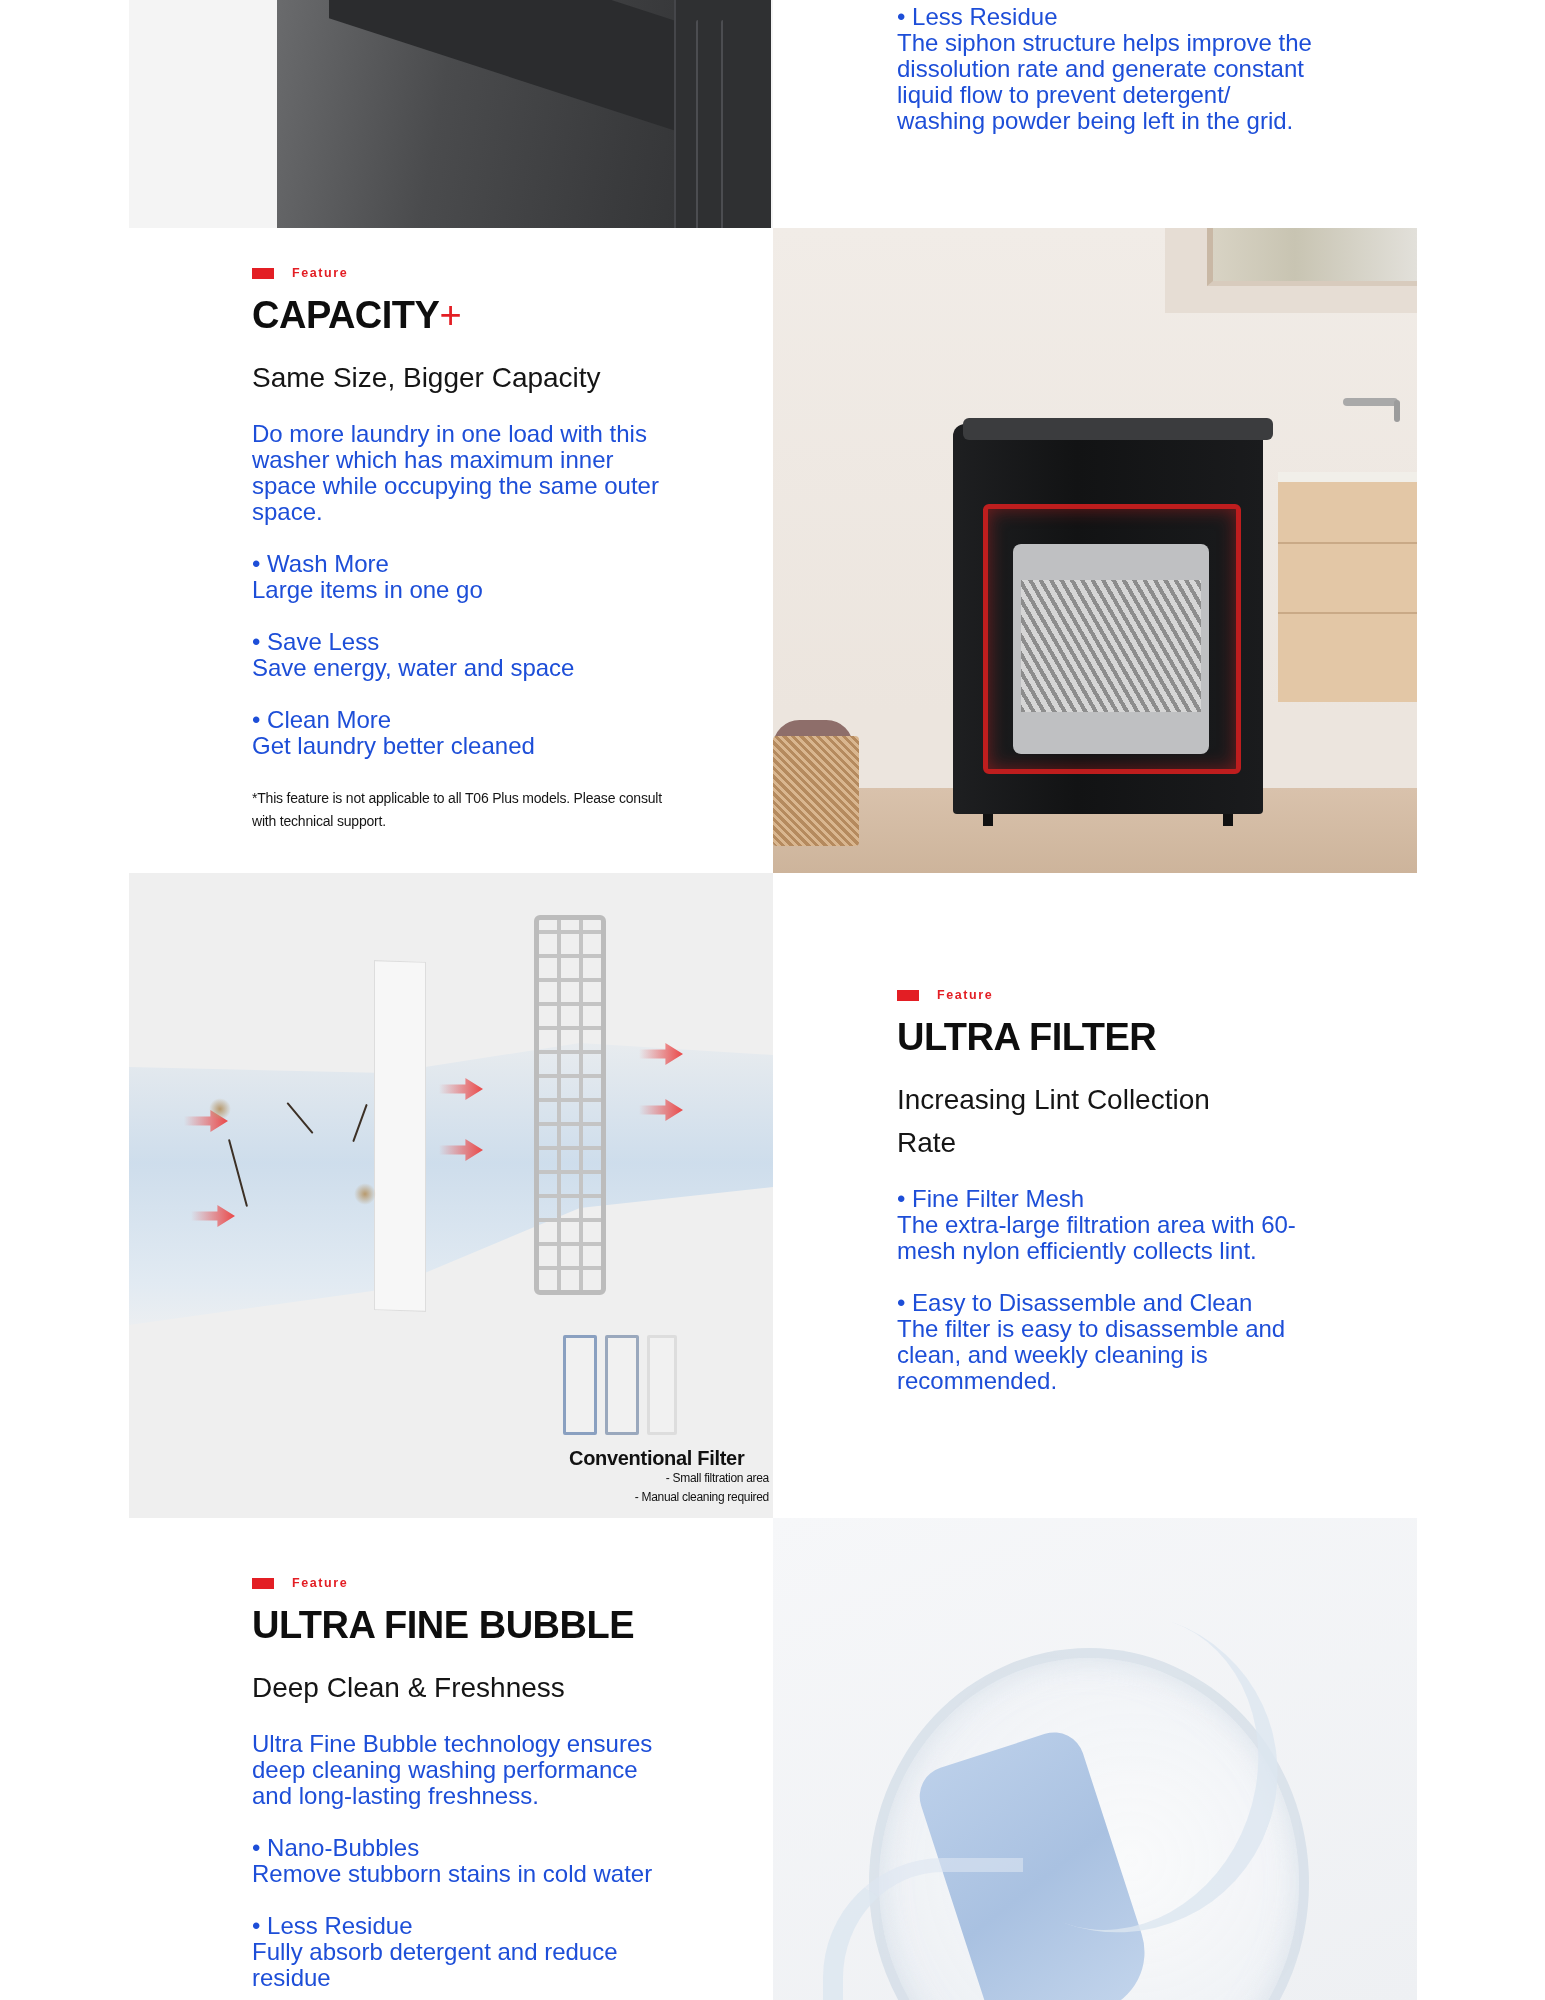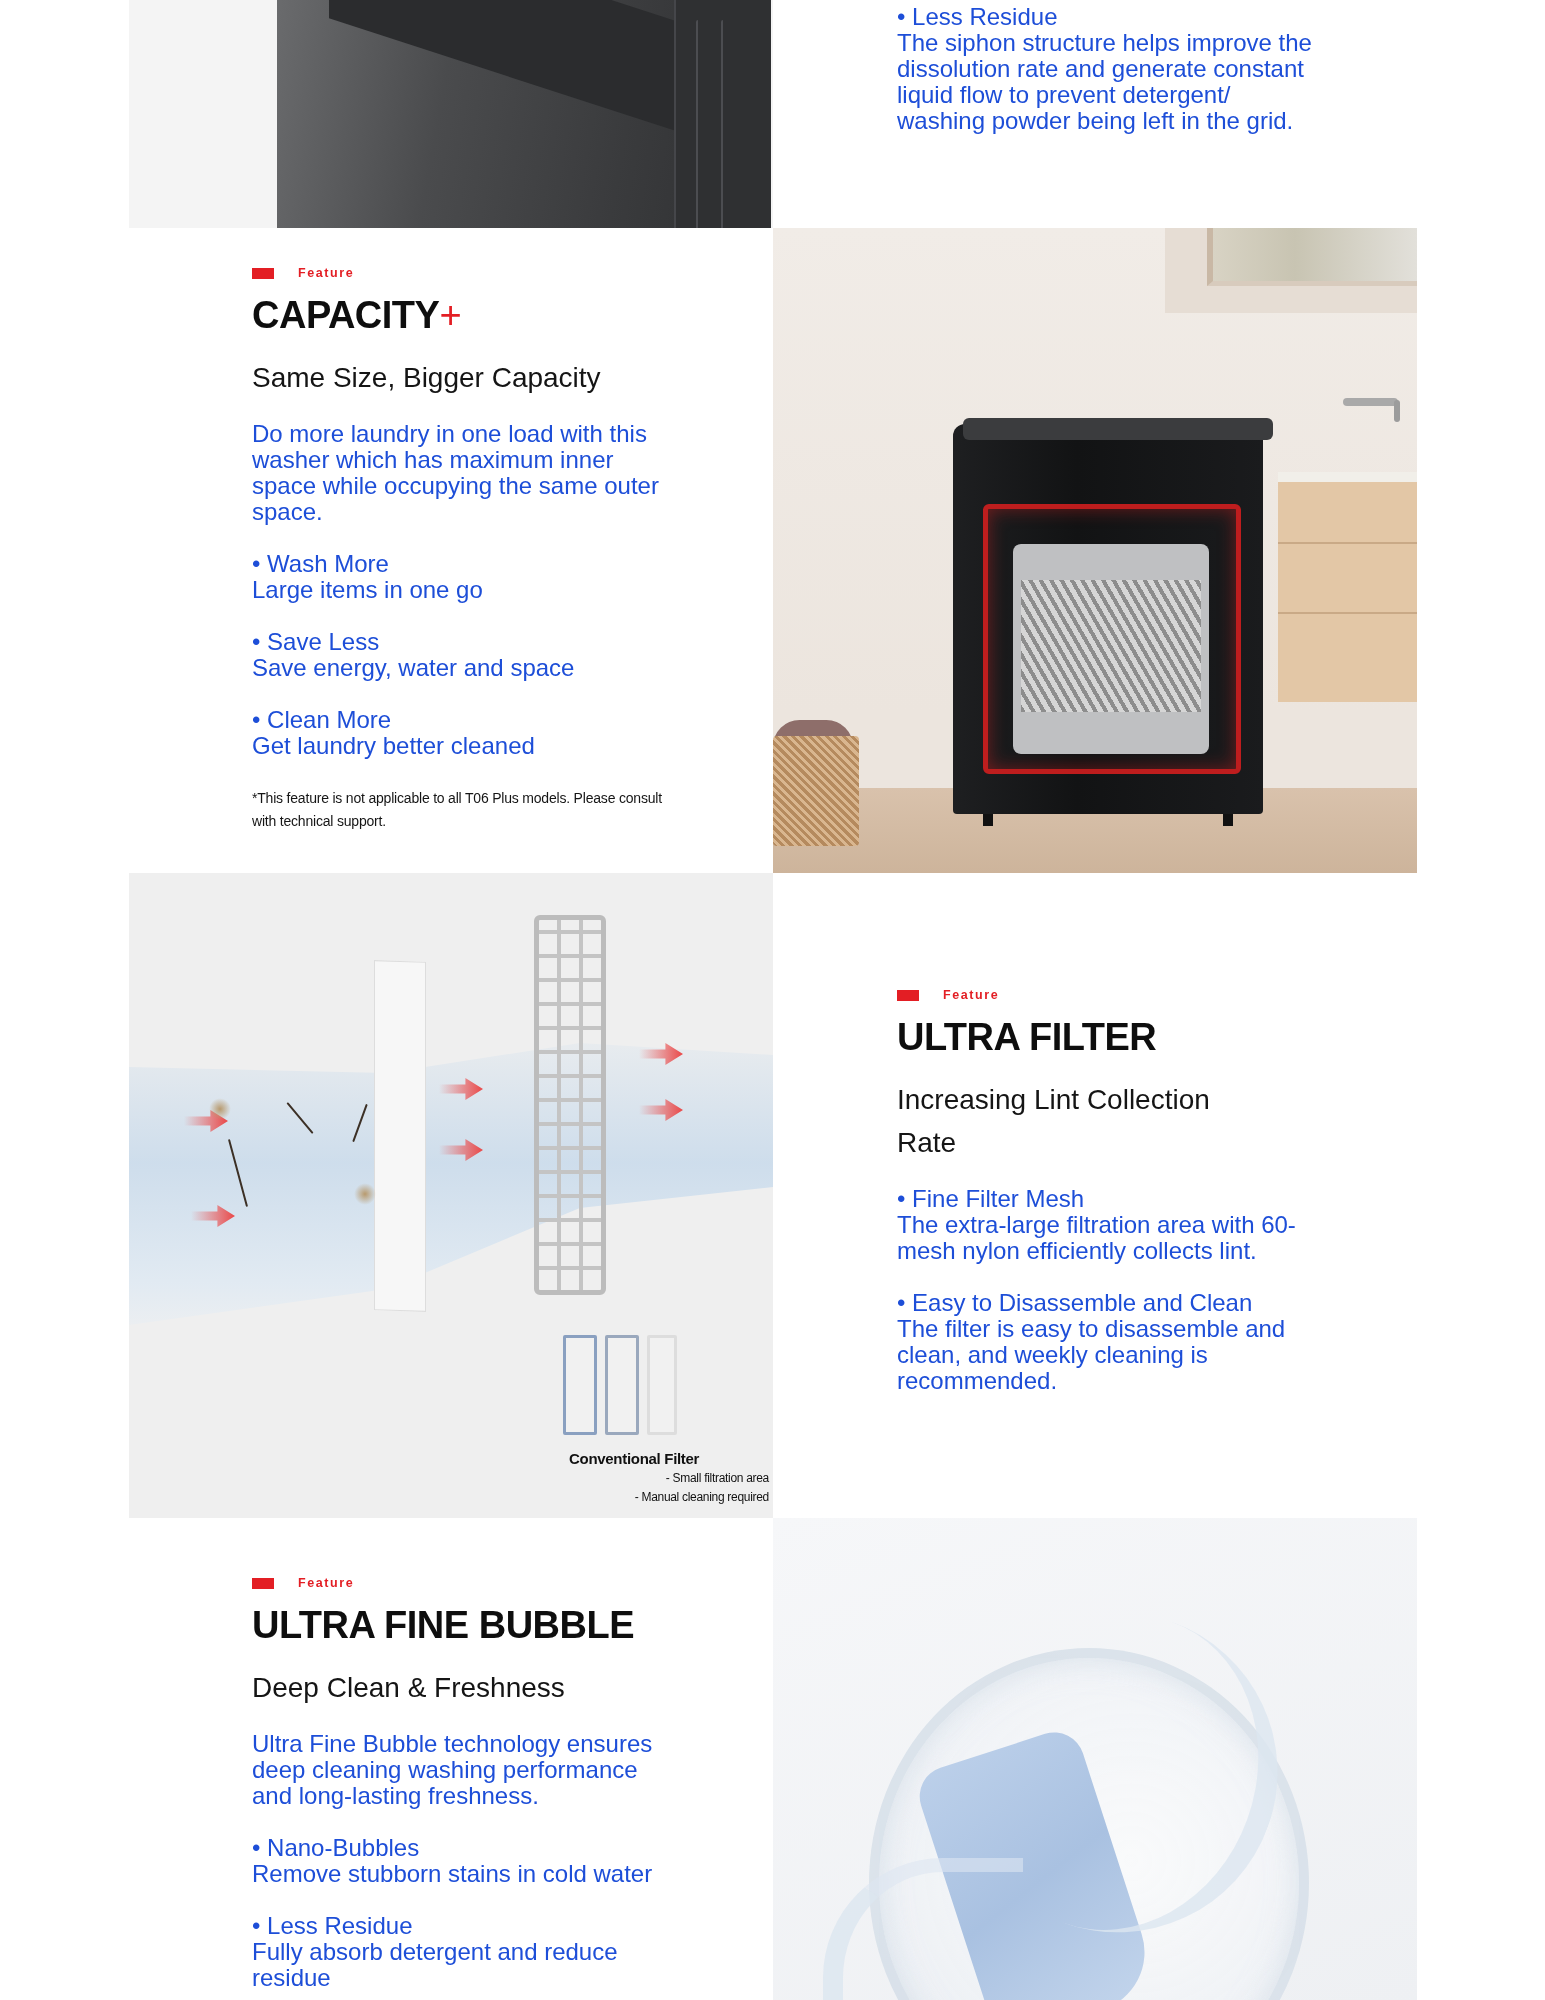"Feature" .feature-tag { gap: 24px -> 18px }
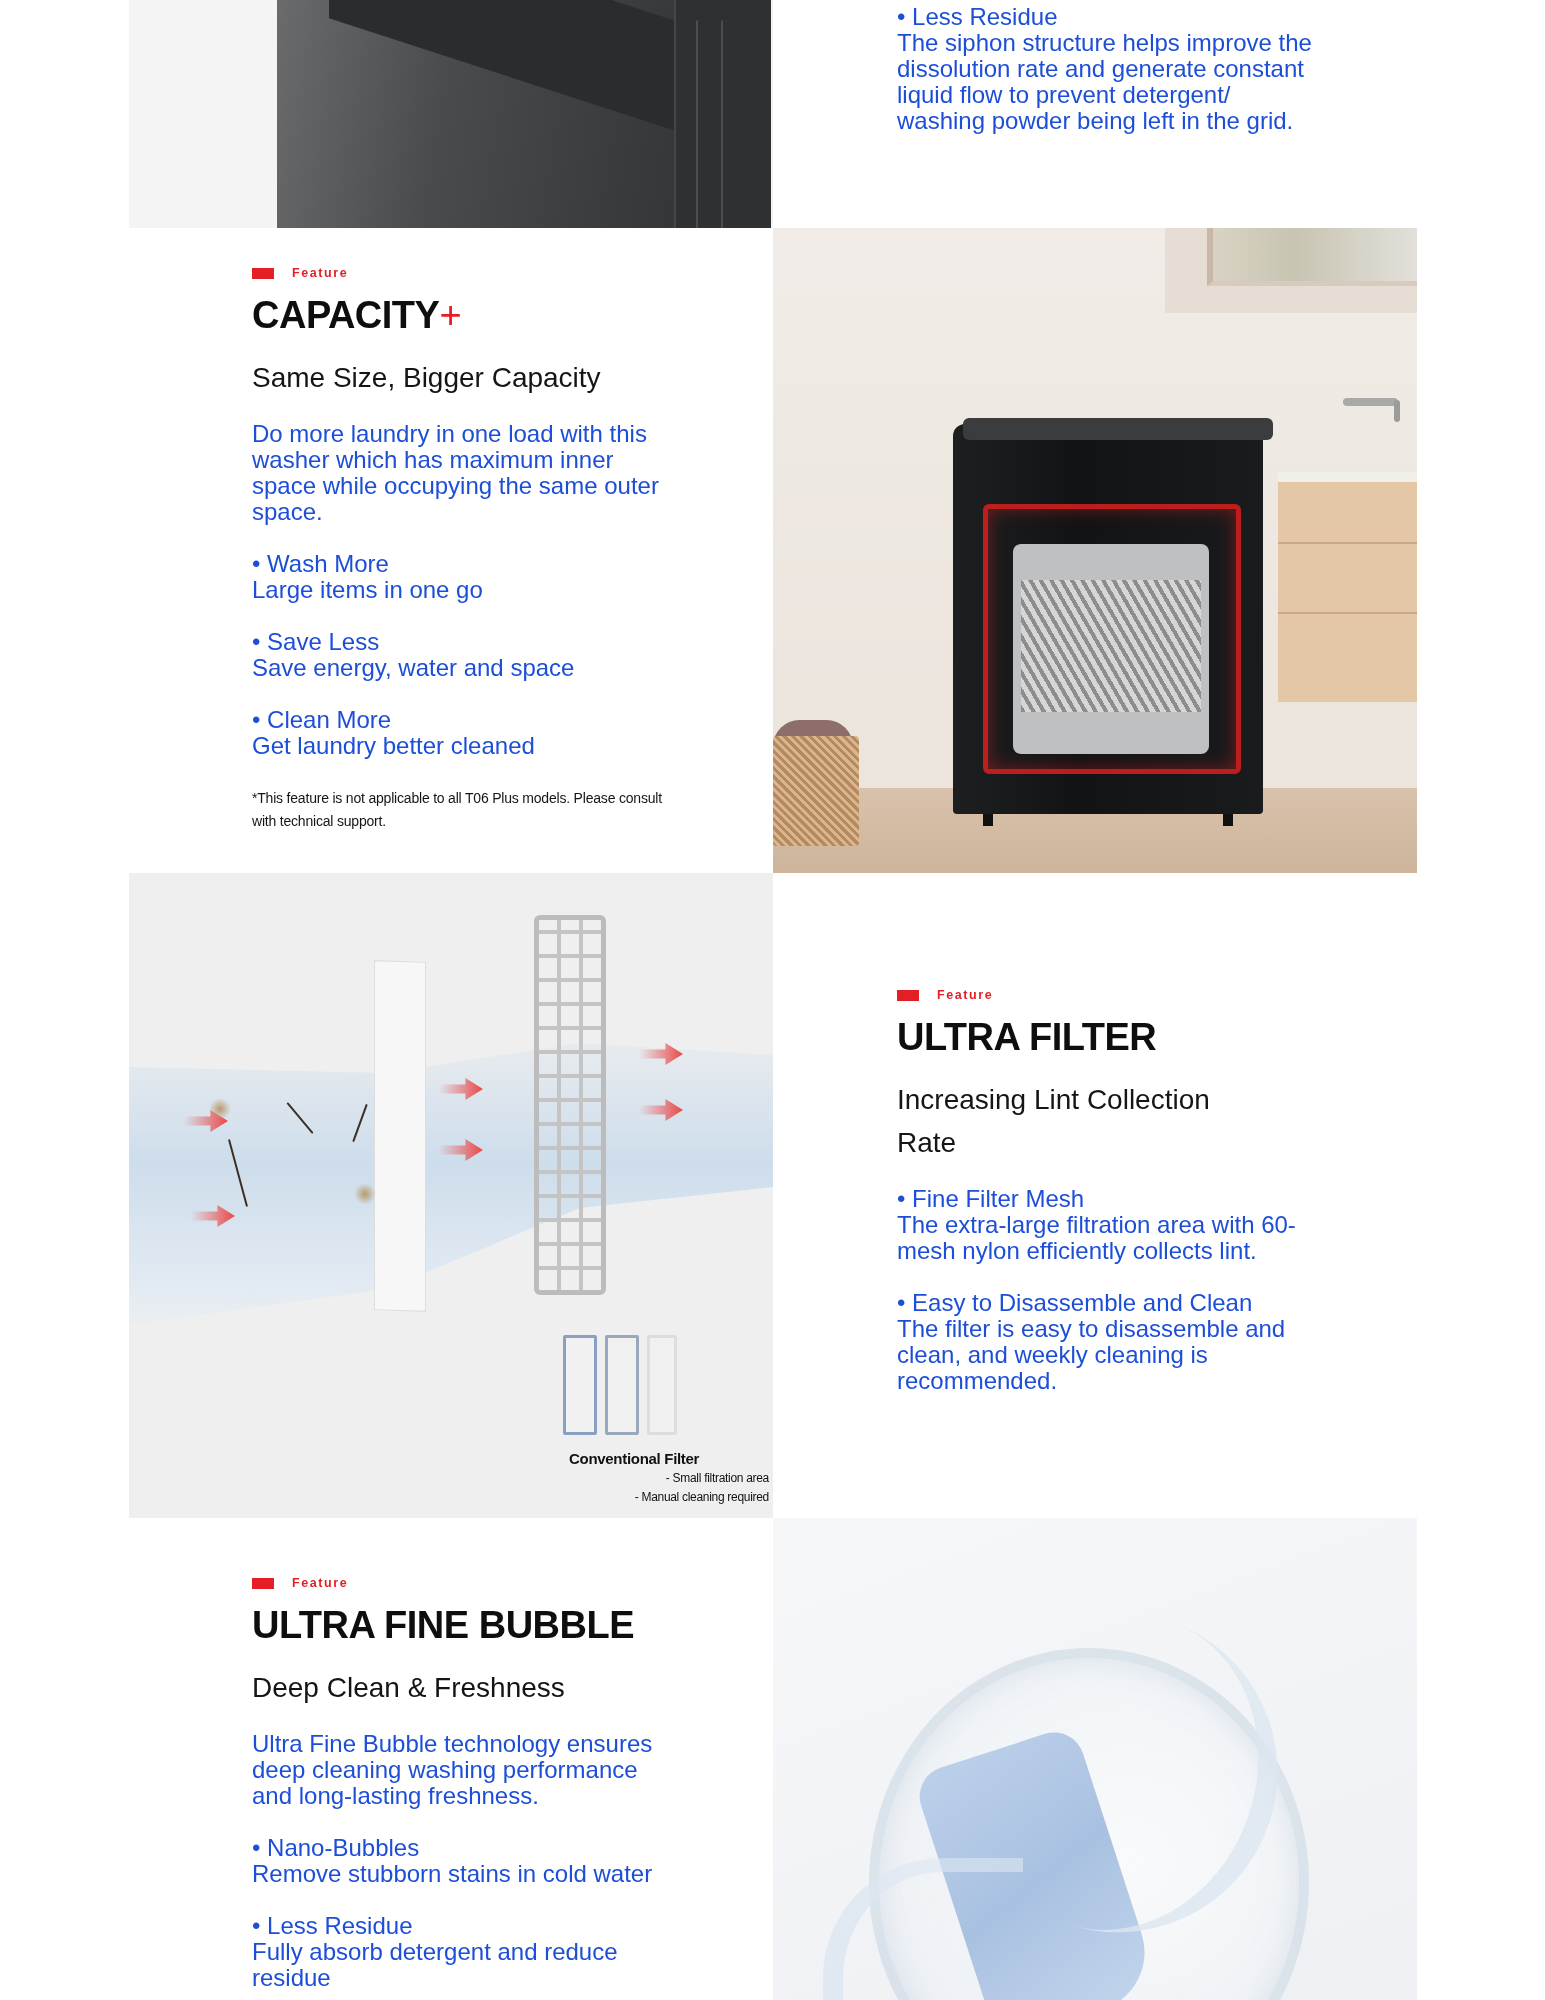"Conventional Filter" .conv-caption .h { font-size: 15px -> 20px }
